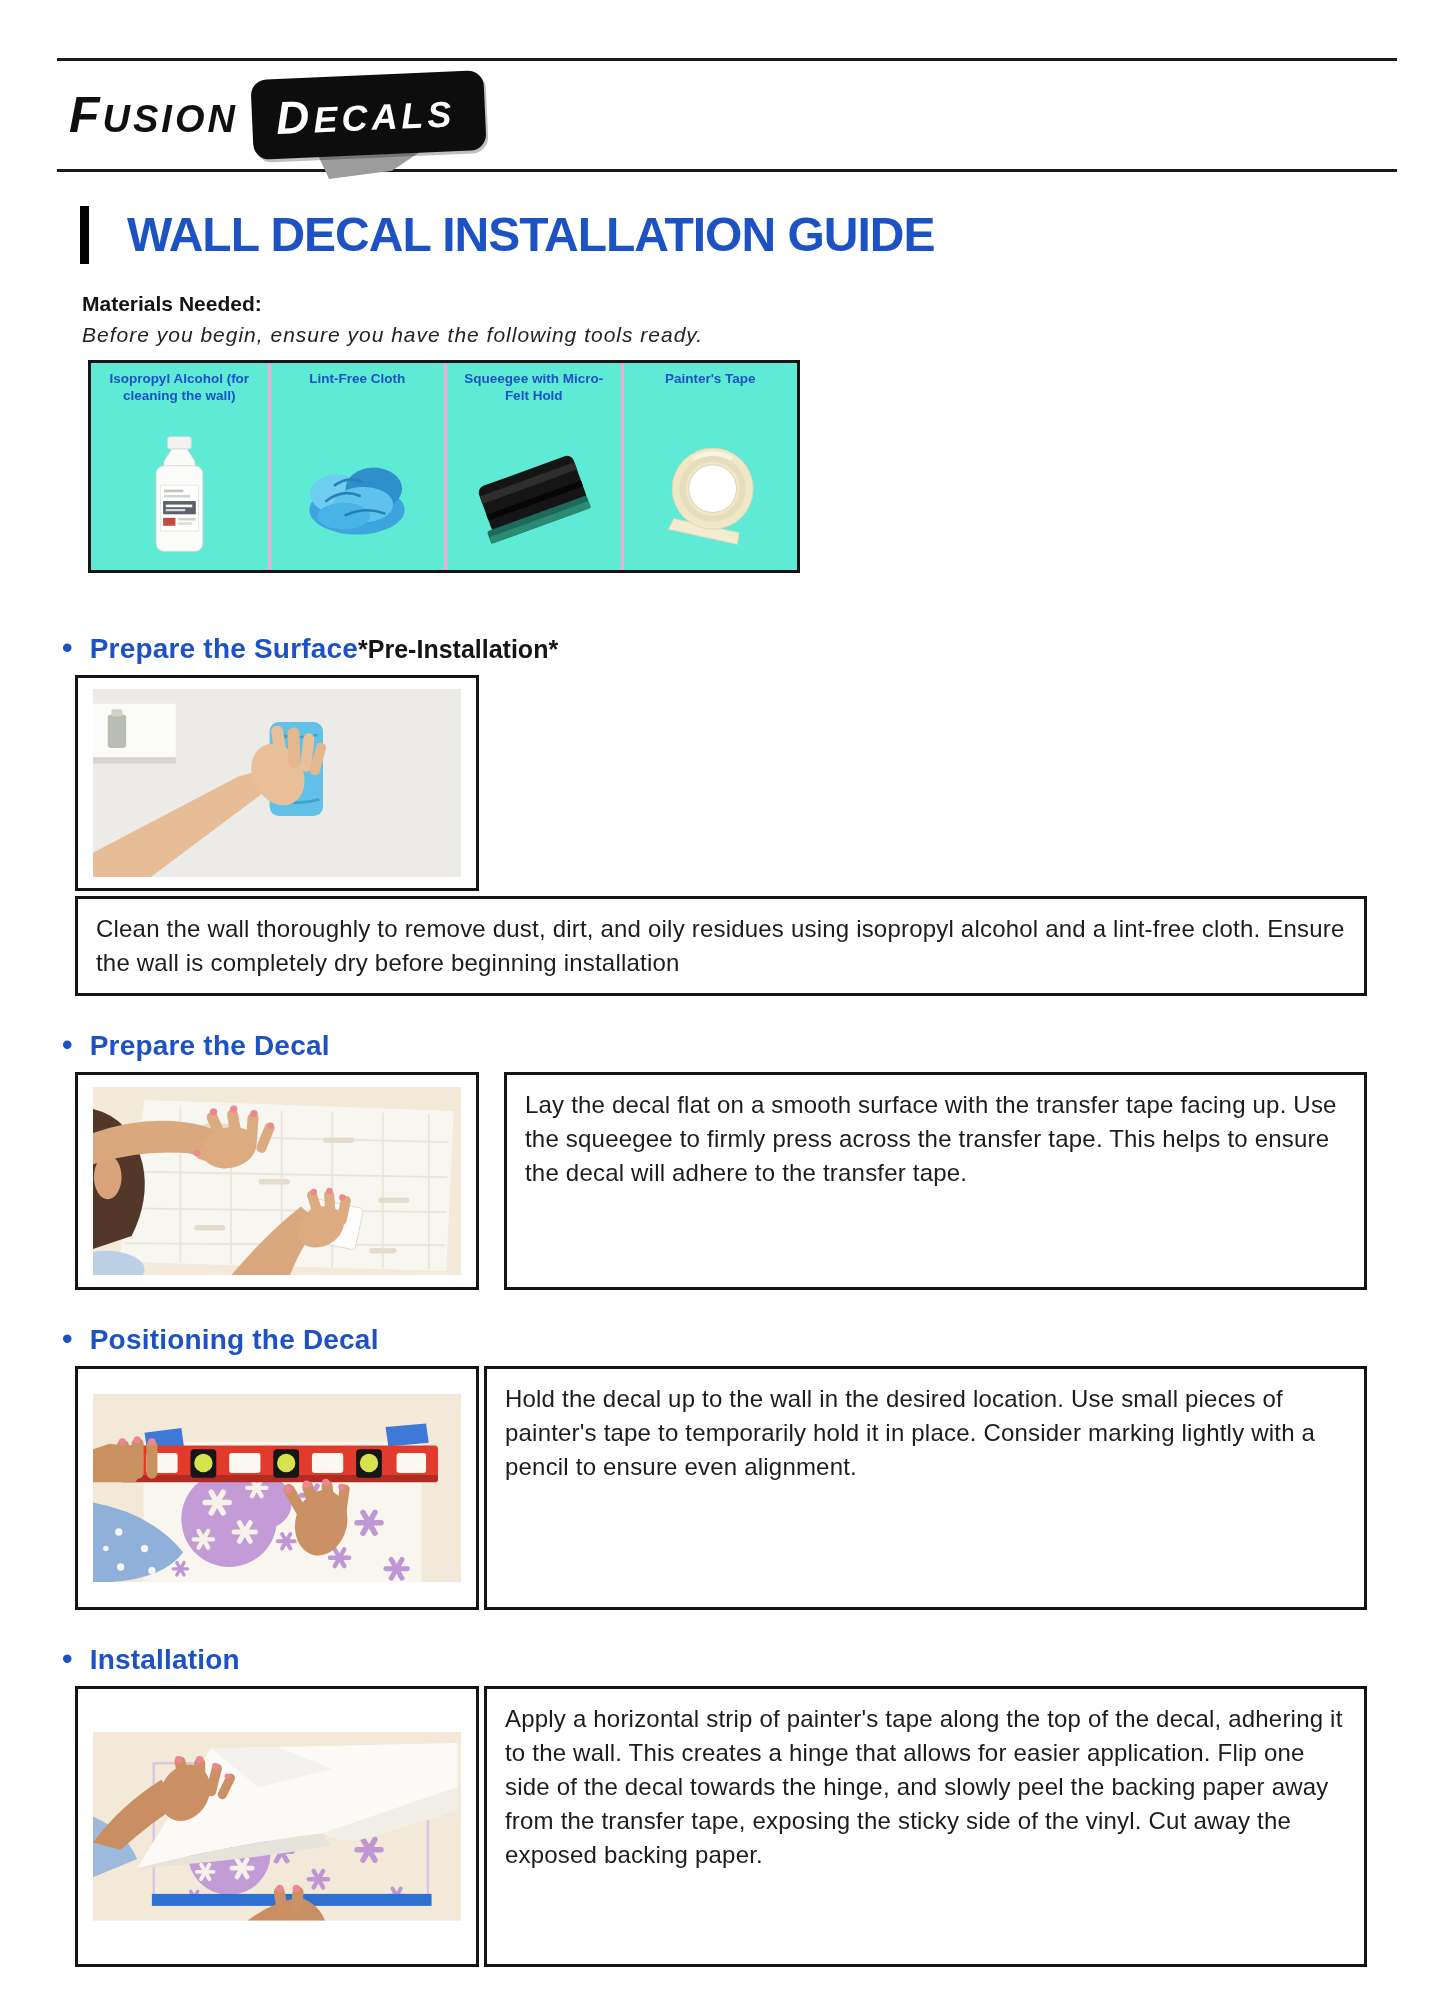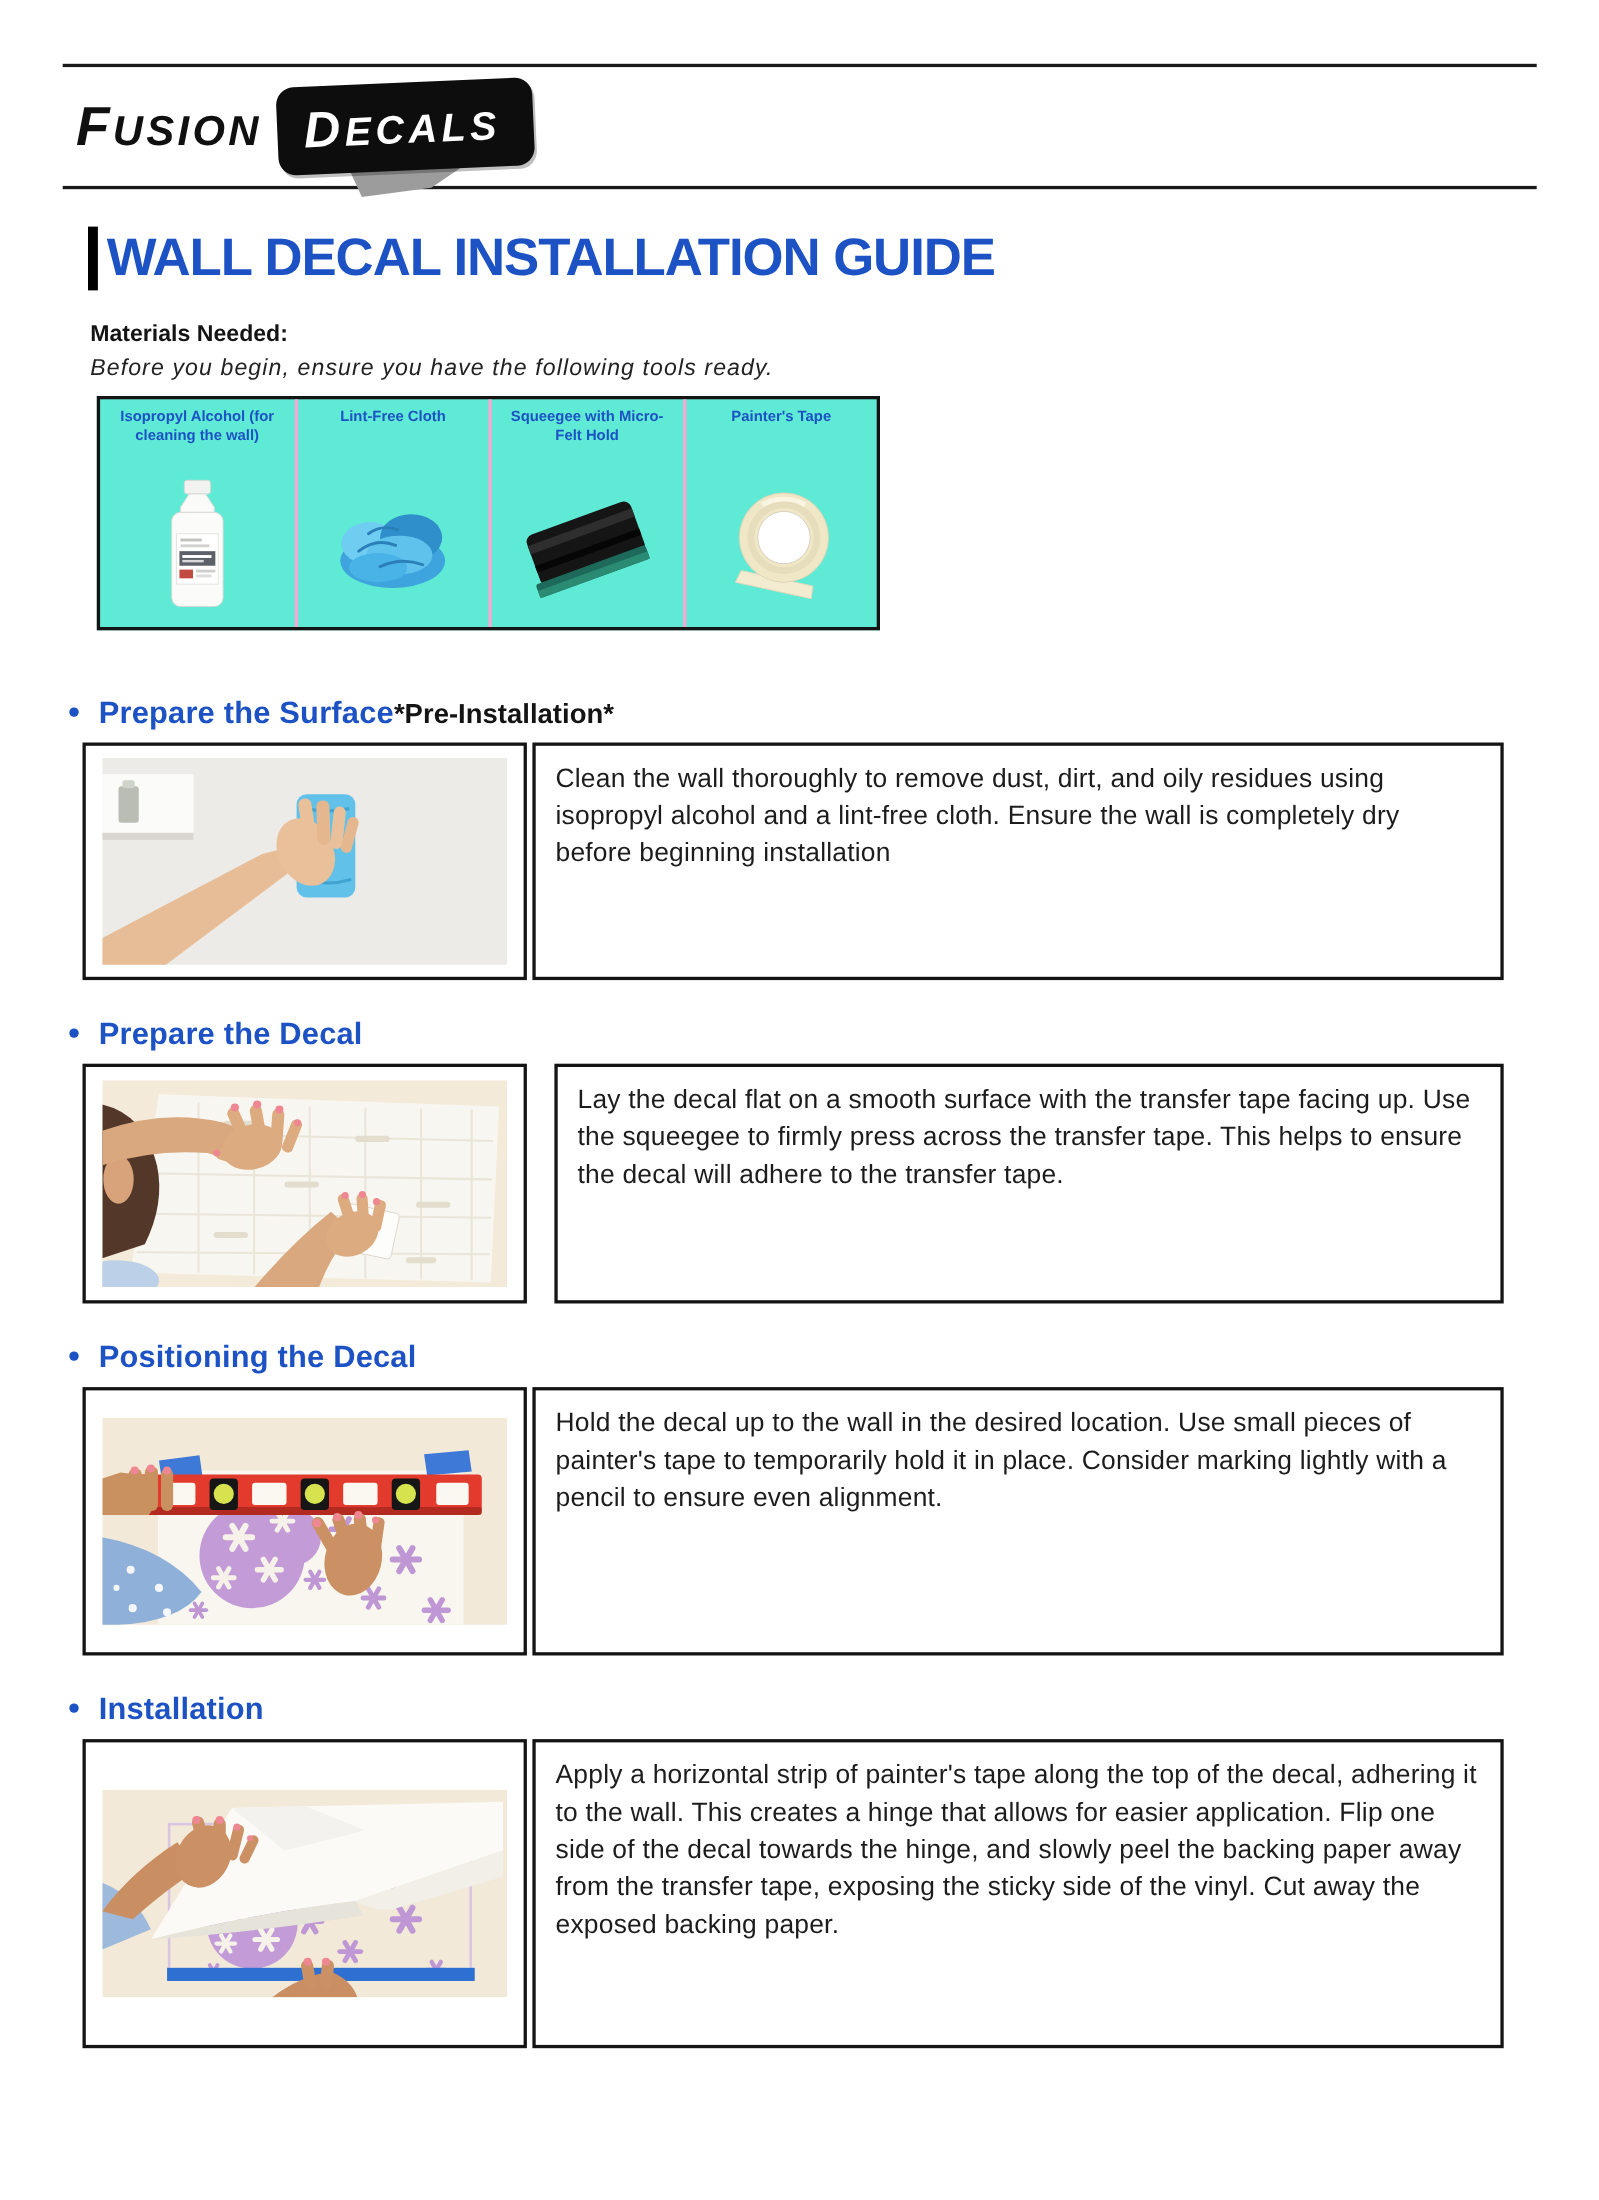"WALL DECAL INSTALLATION GUIDE" .title-row { gap: none -> 30px }
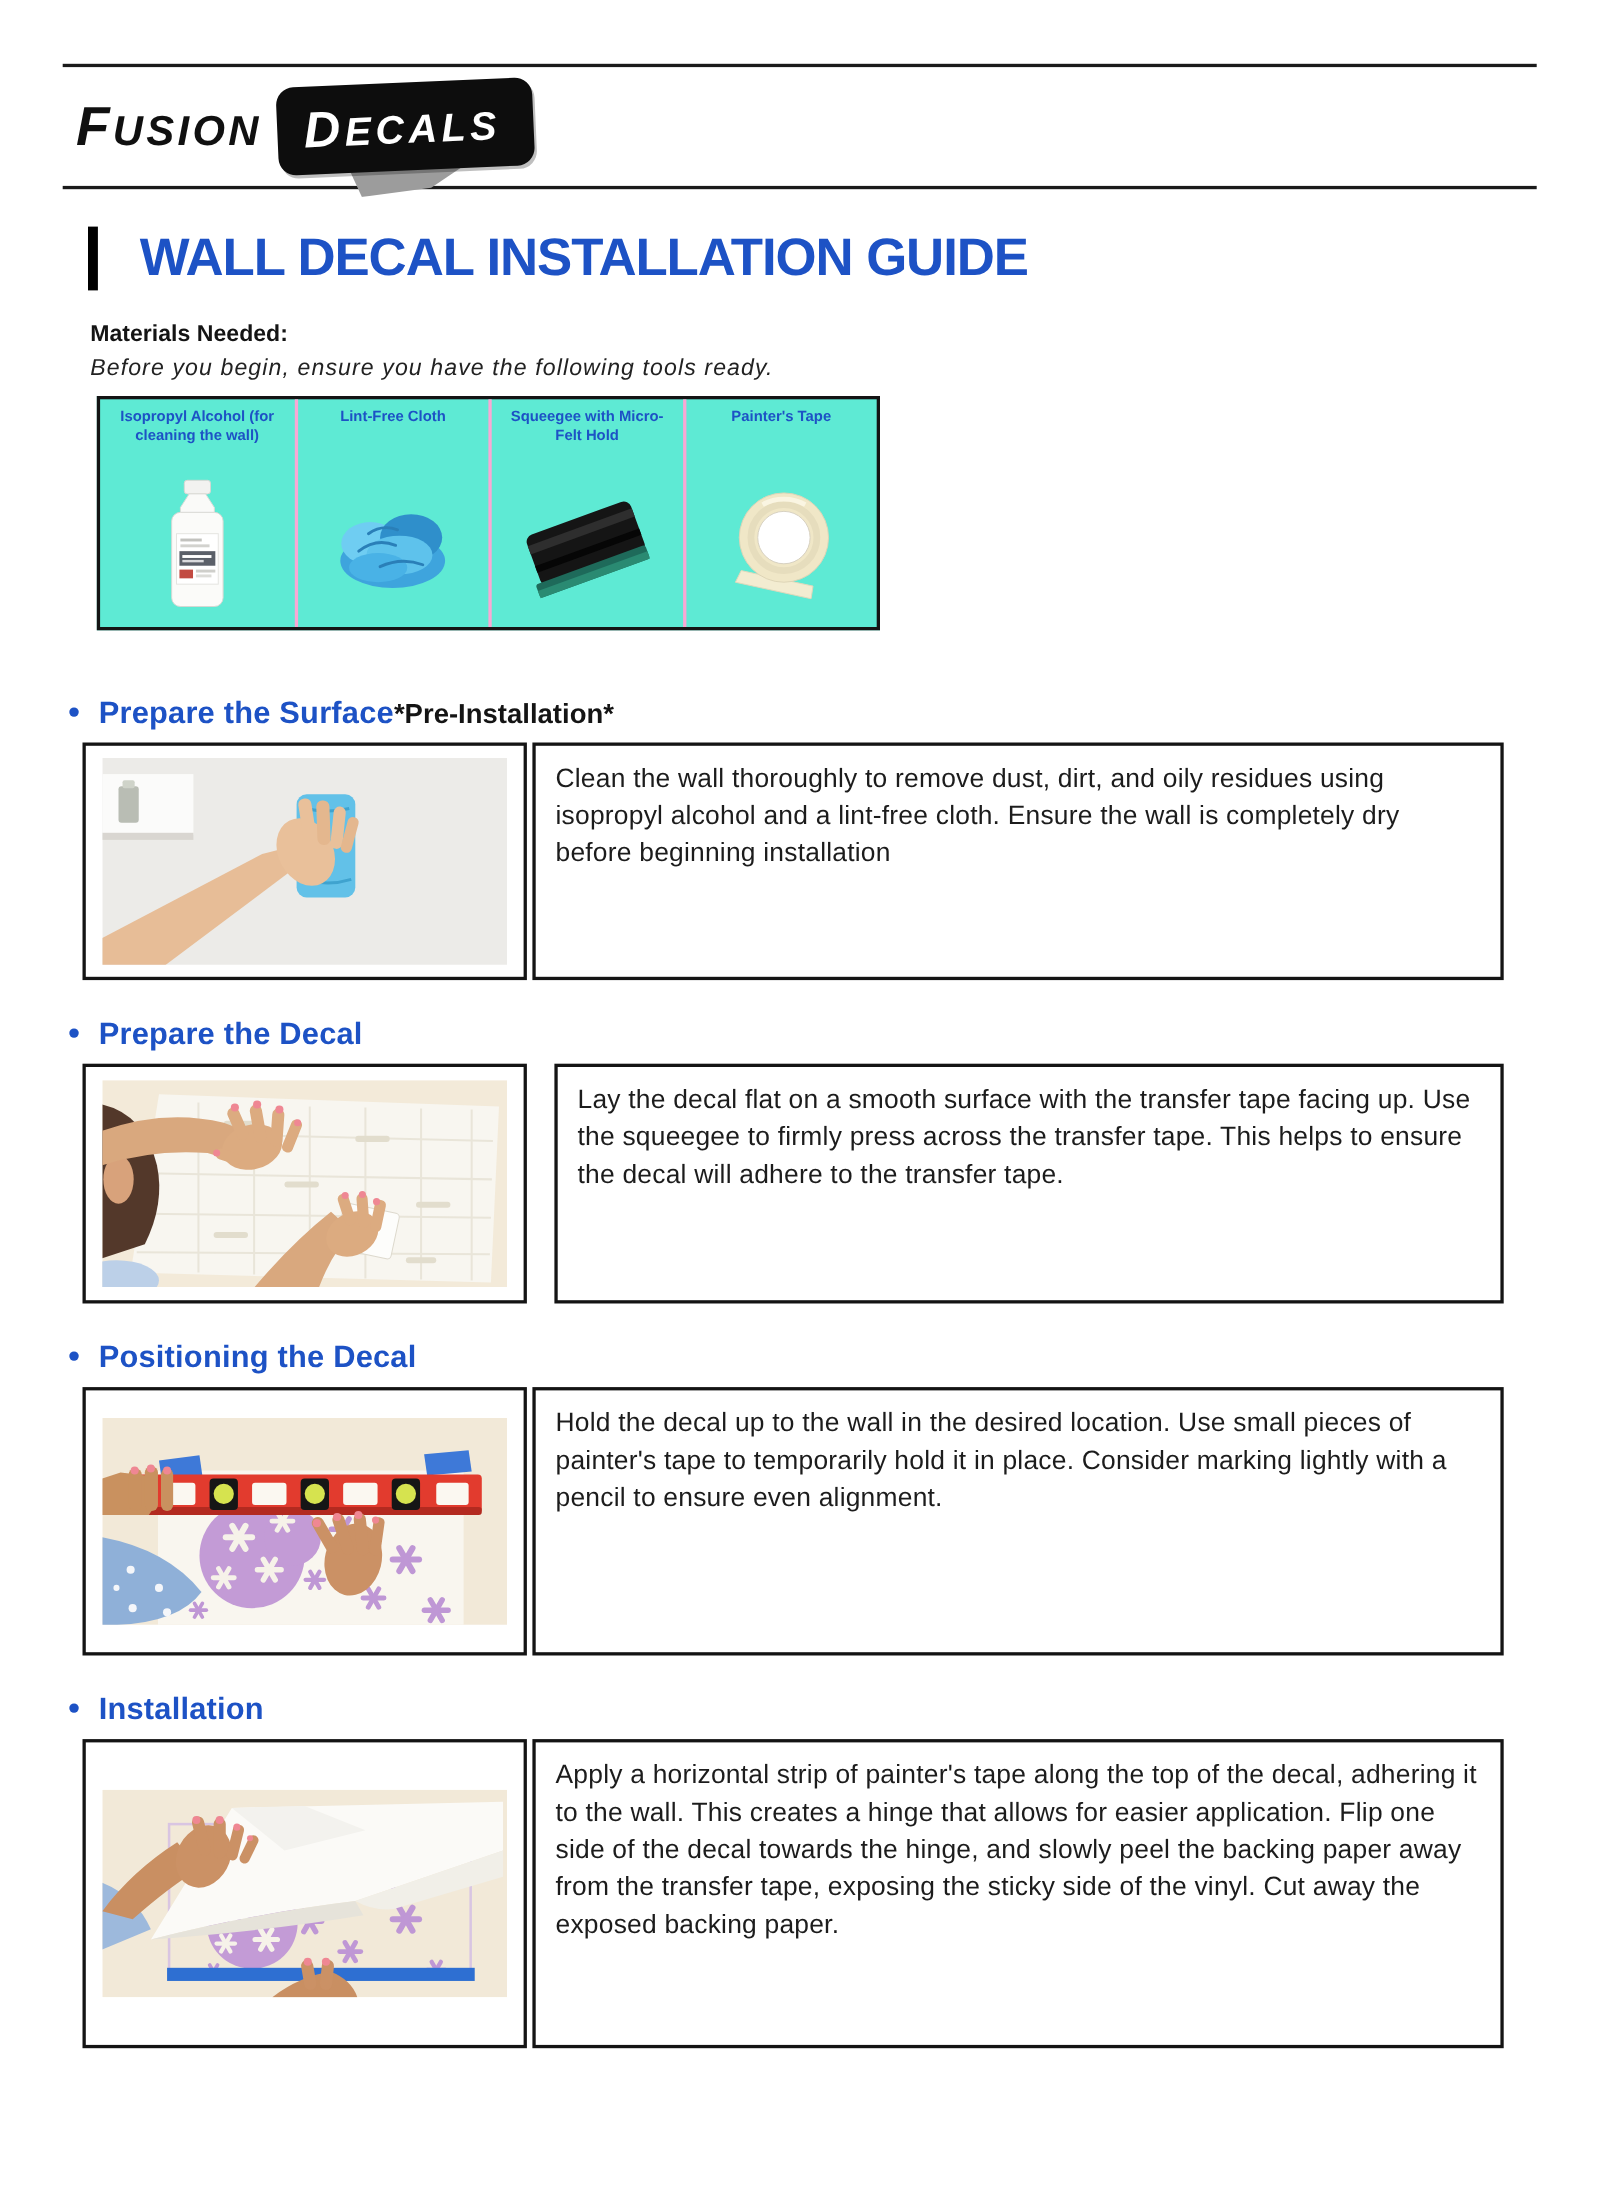"Clean the wall thoroughly to" .r1 { flex-direction: none -> column }
